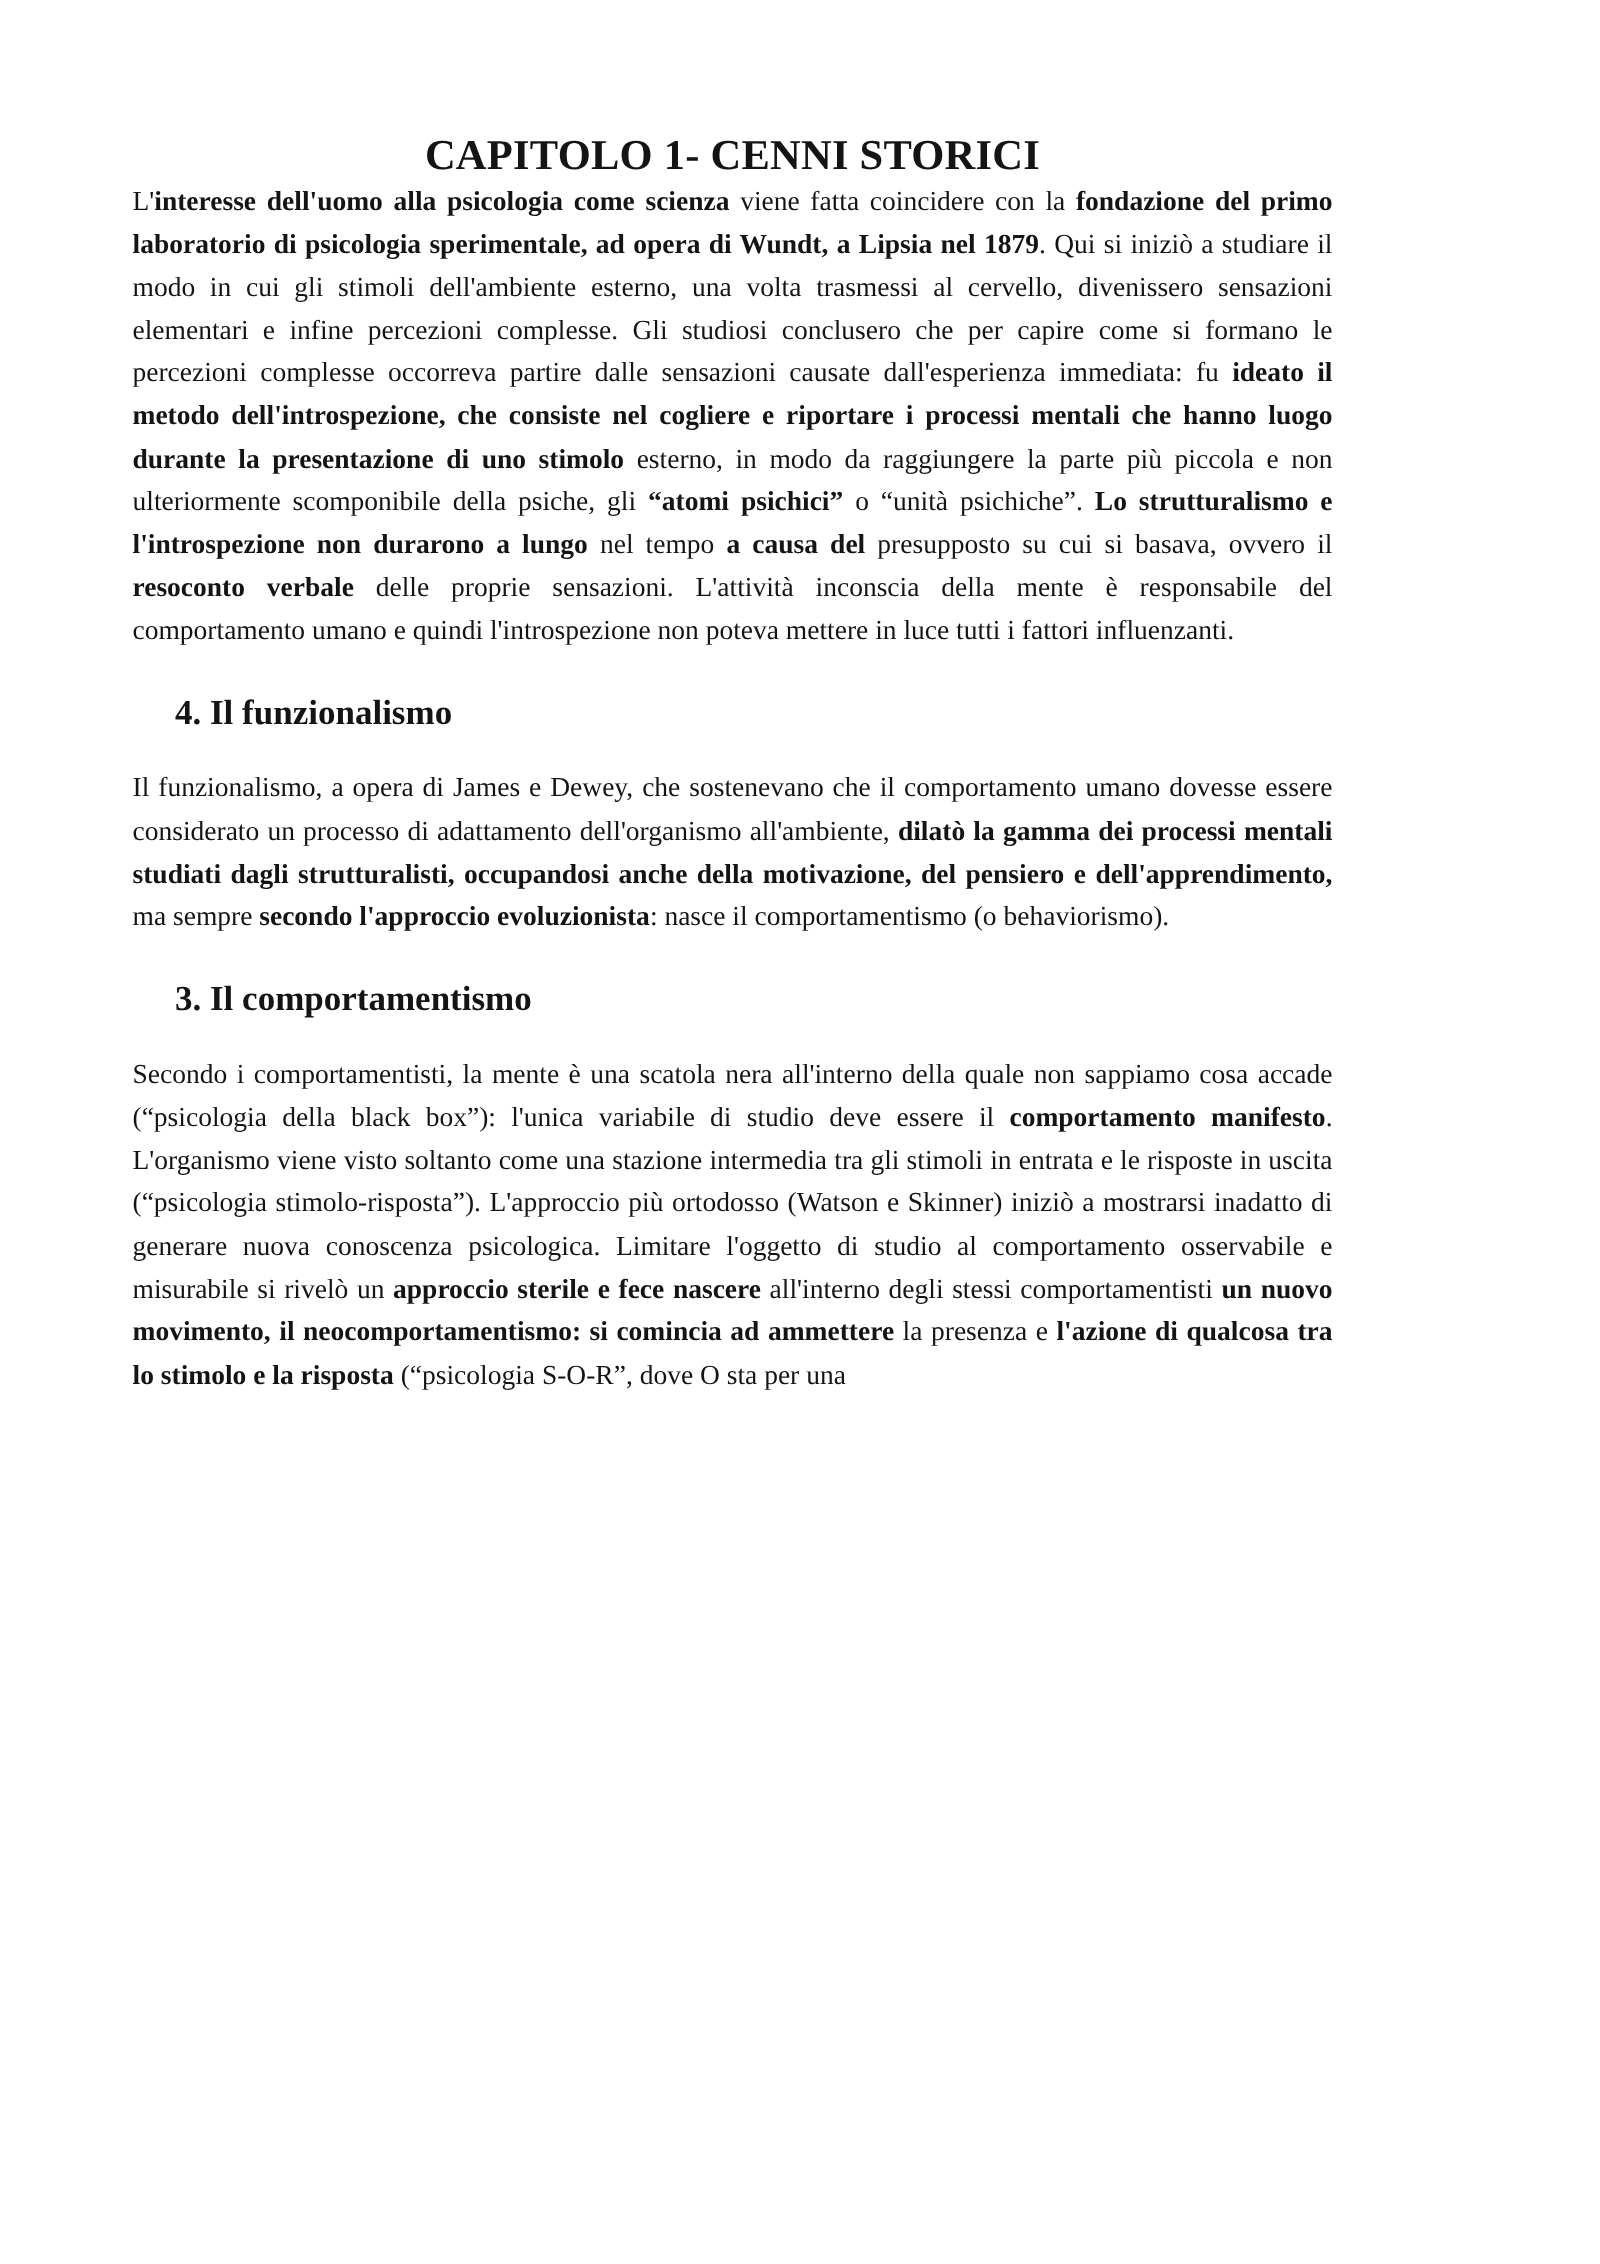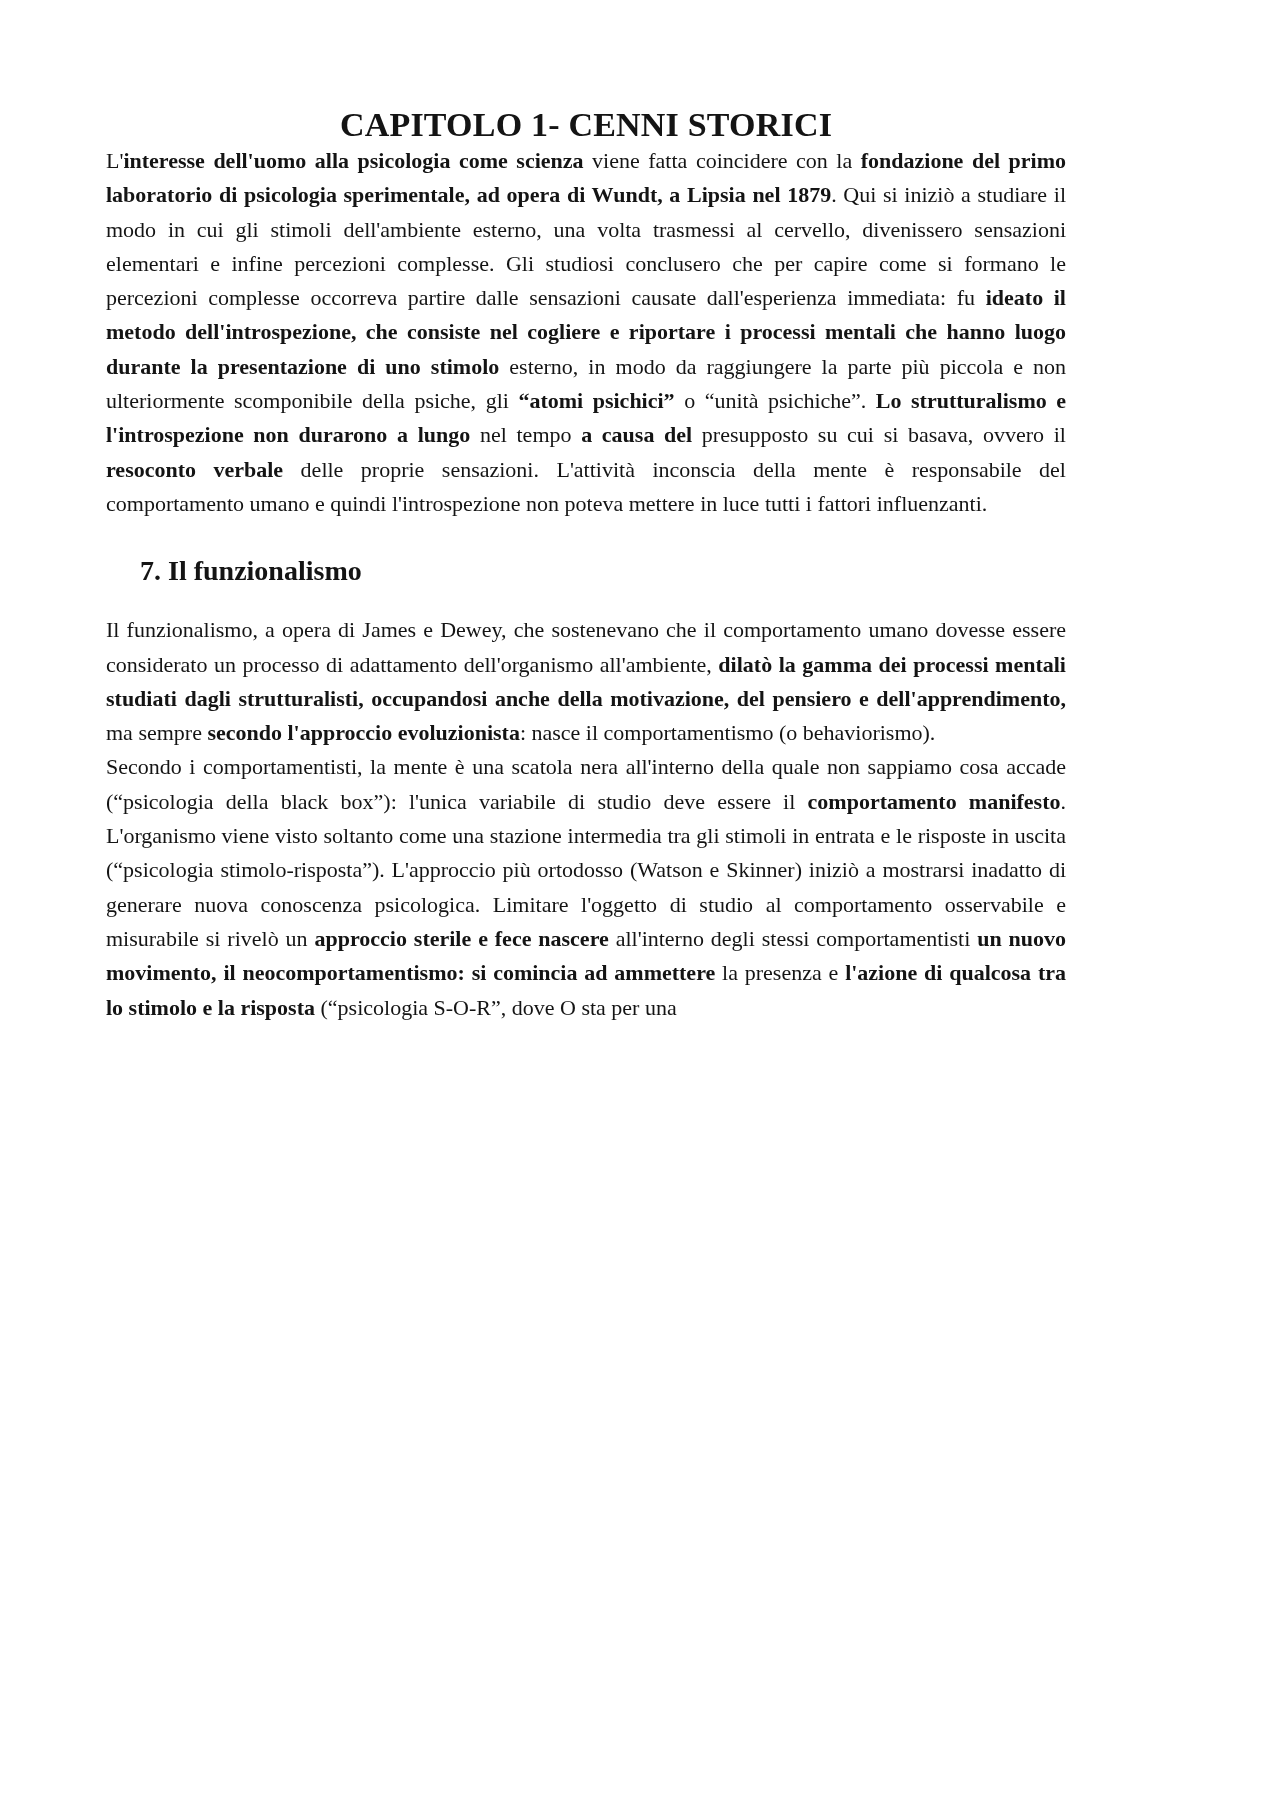"7. Il funzionalismo" h2.section-heading { text: 7 -> 4 }
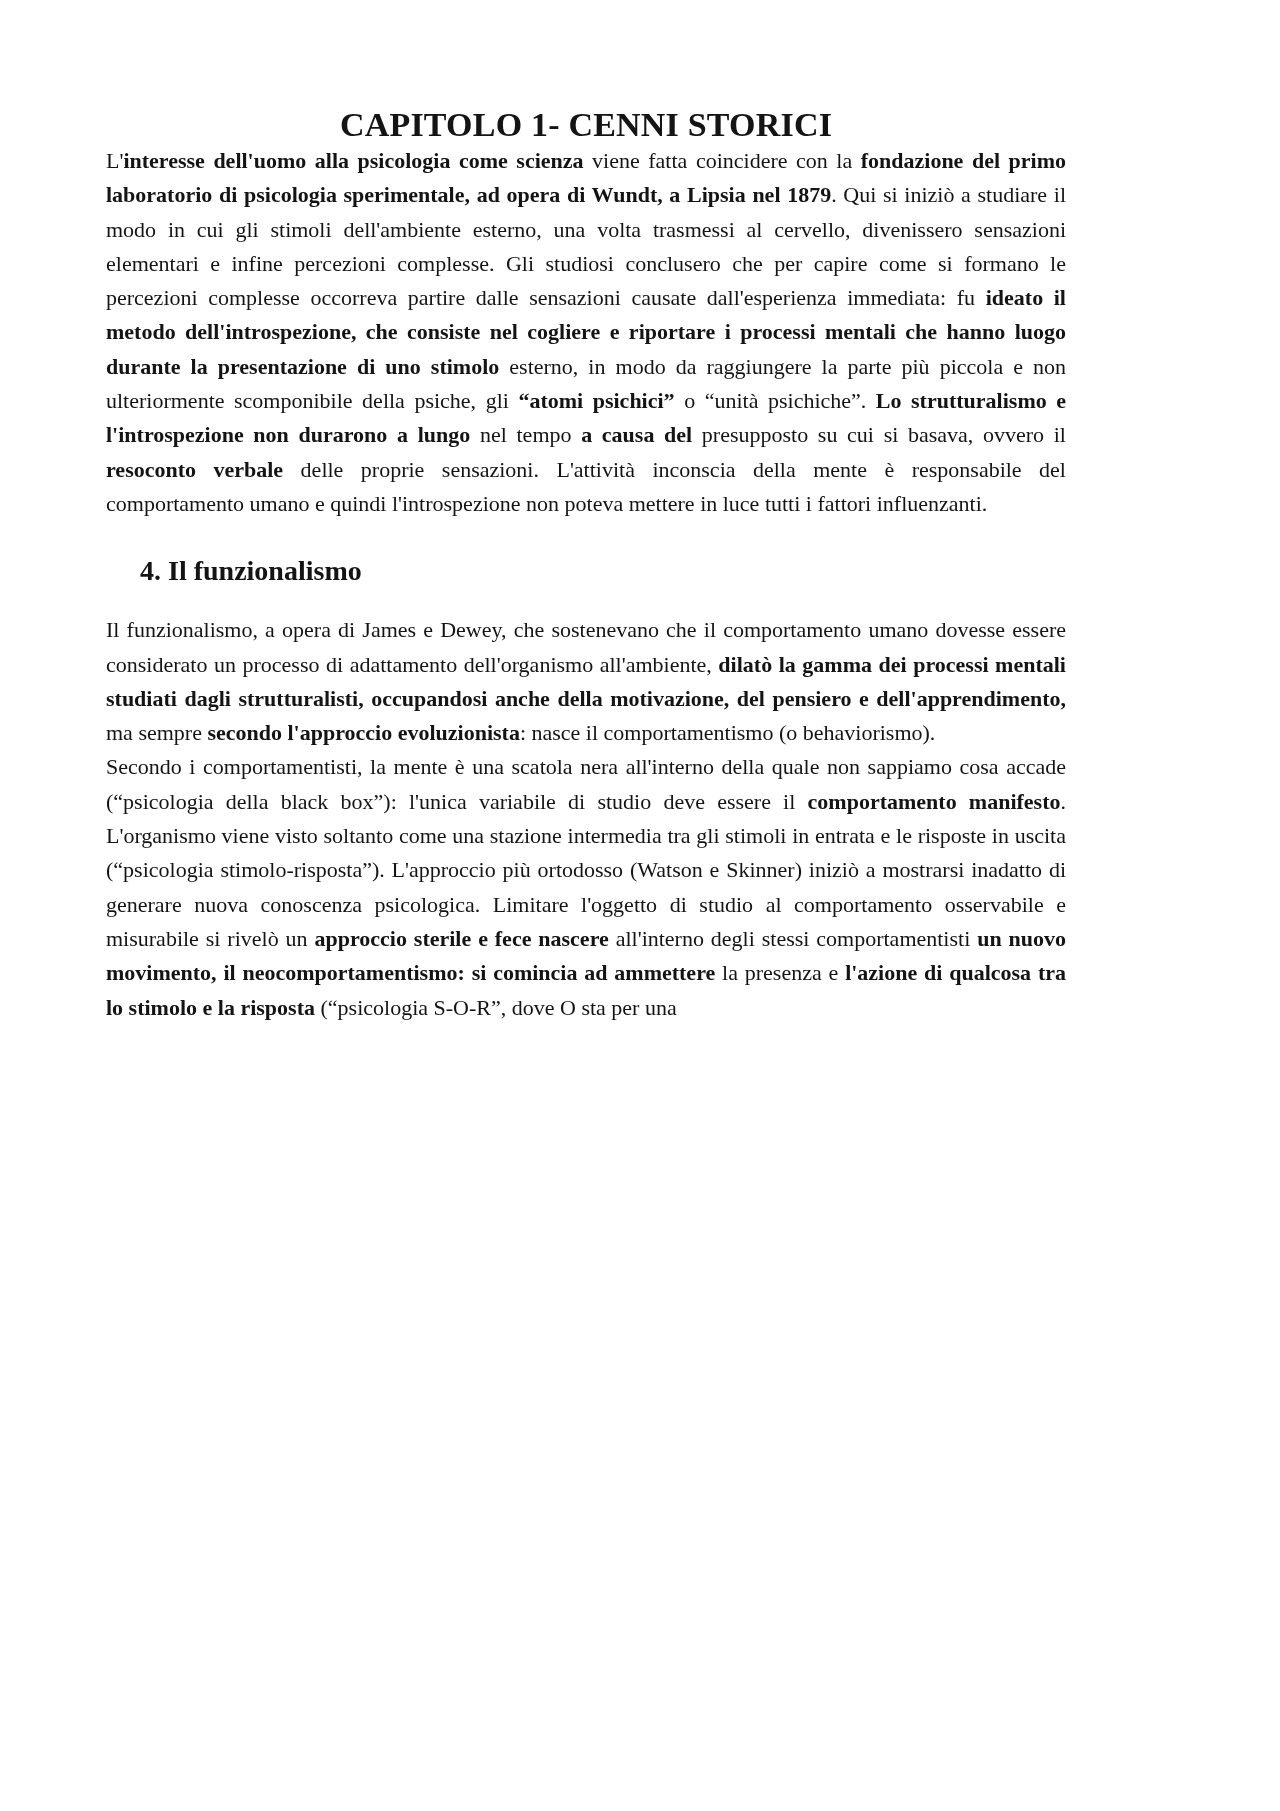"3. Il comportamentismo" h2.section-heading { html: none -> <h2>3. Il comportamentismo</h2> }
